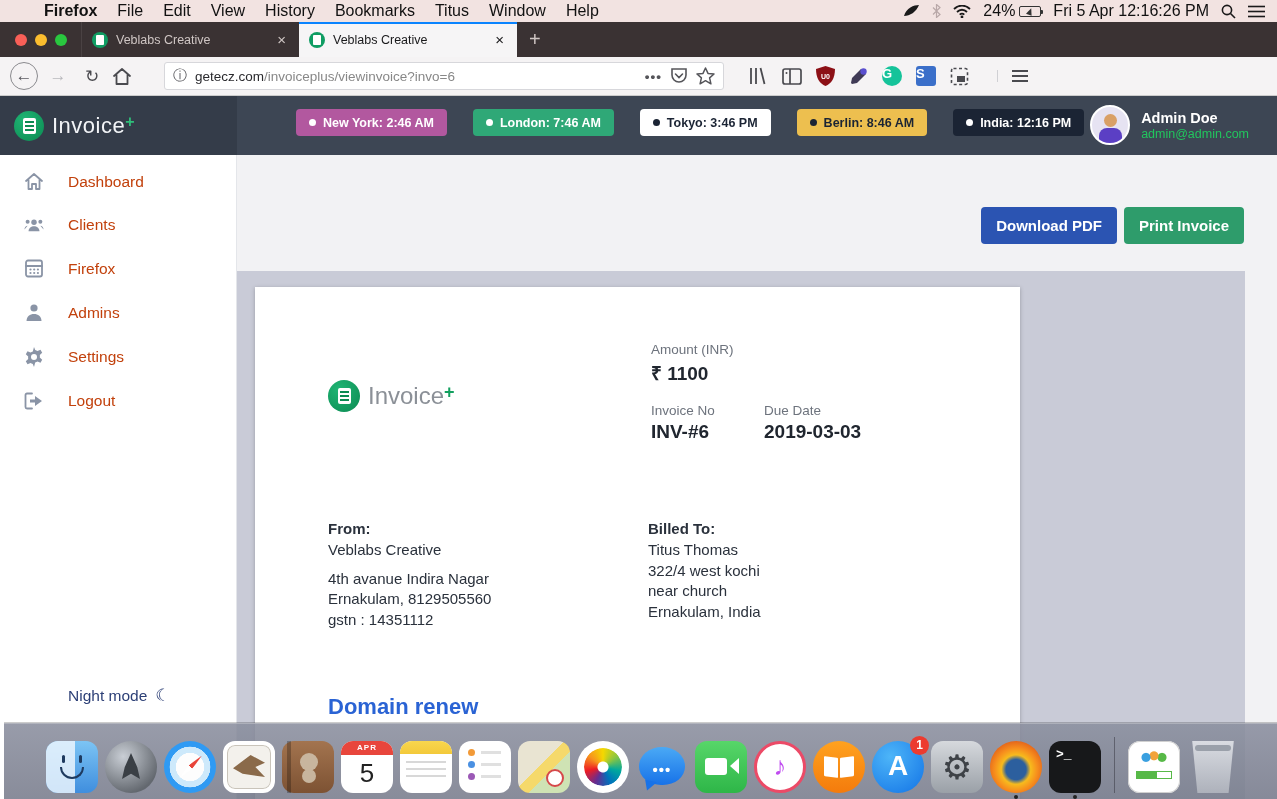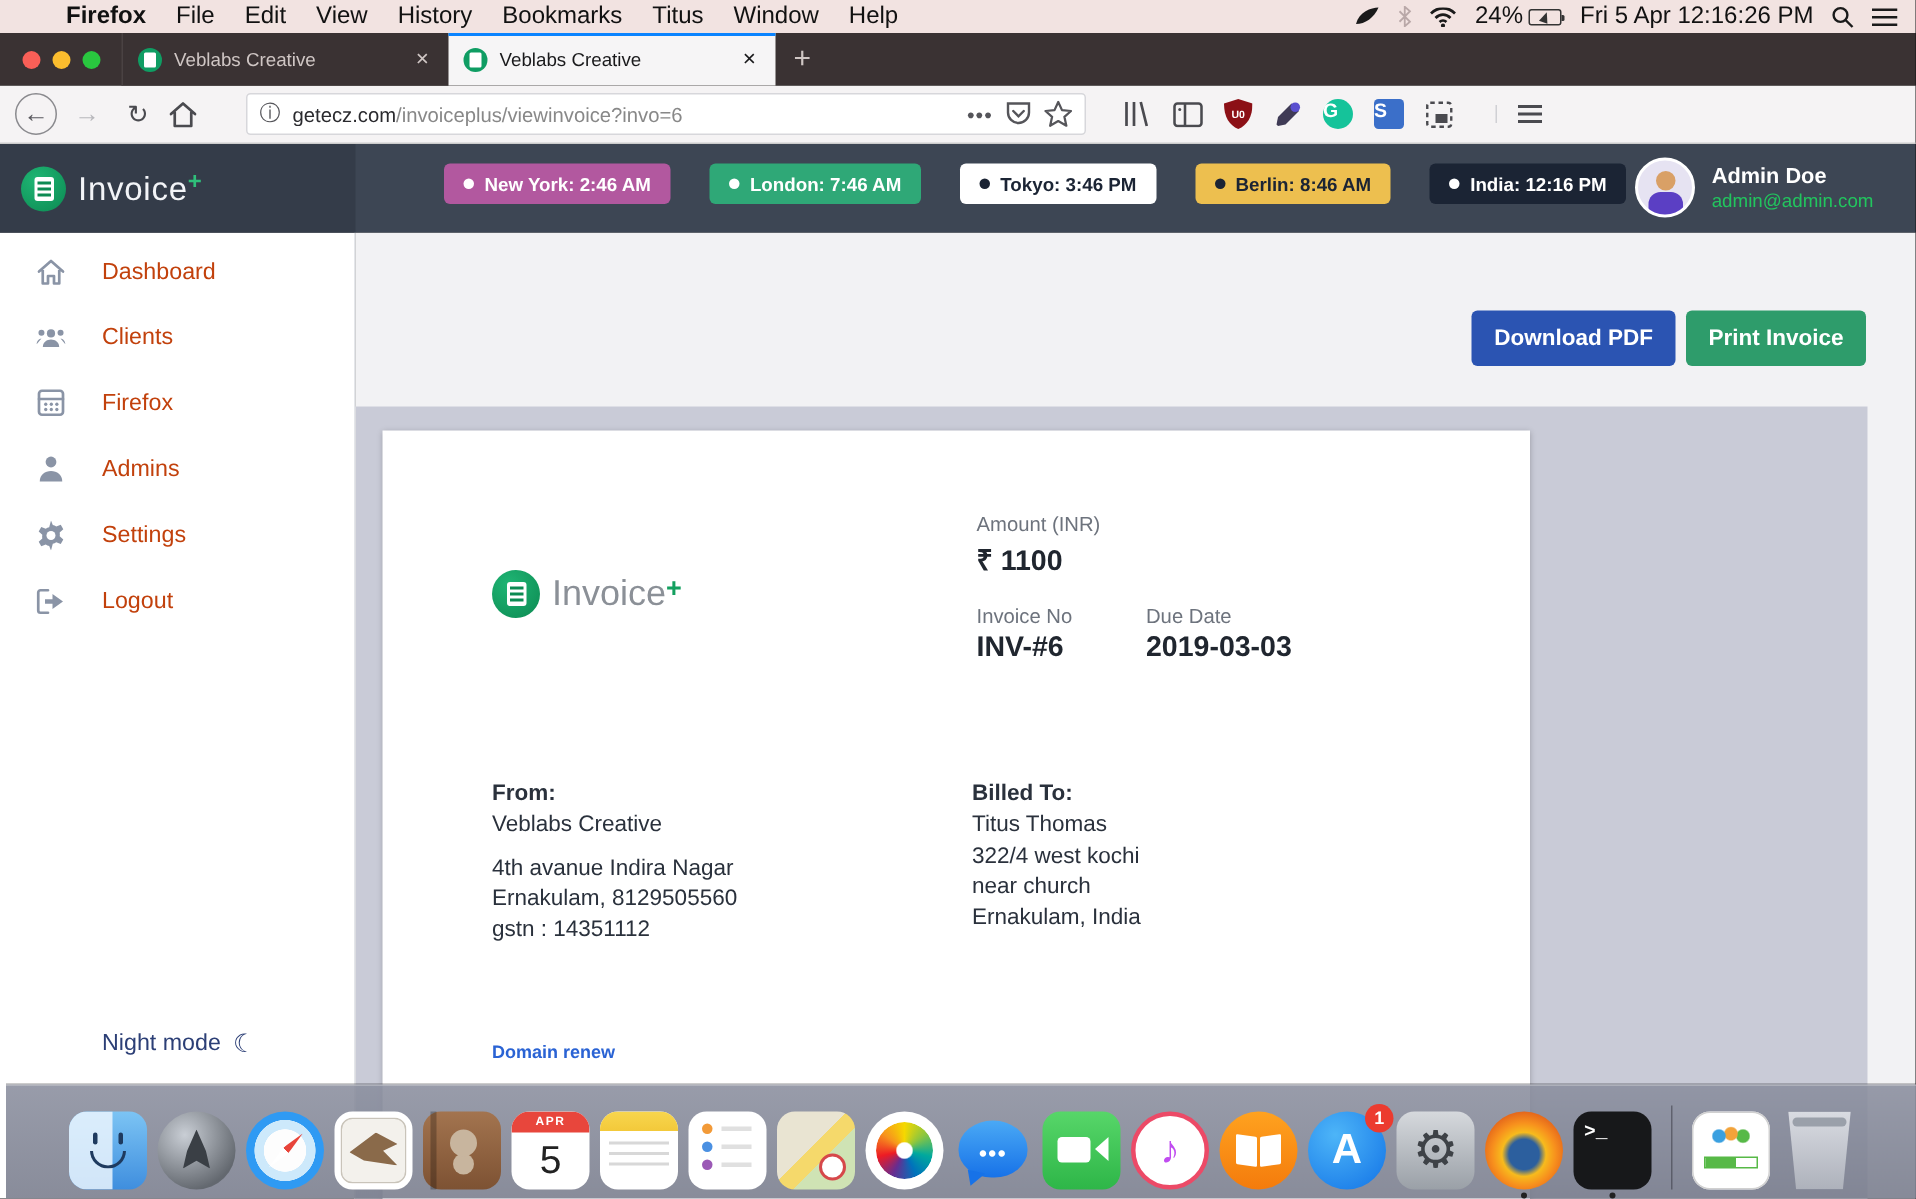"Domain renew" .item-title { font-size: 12px -> 22px }
